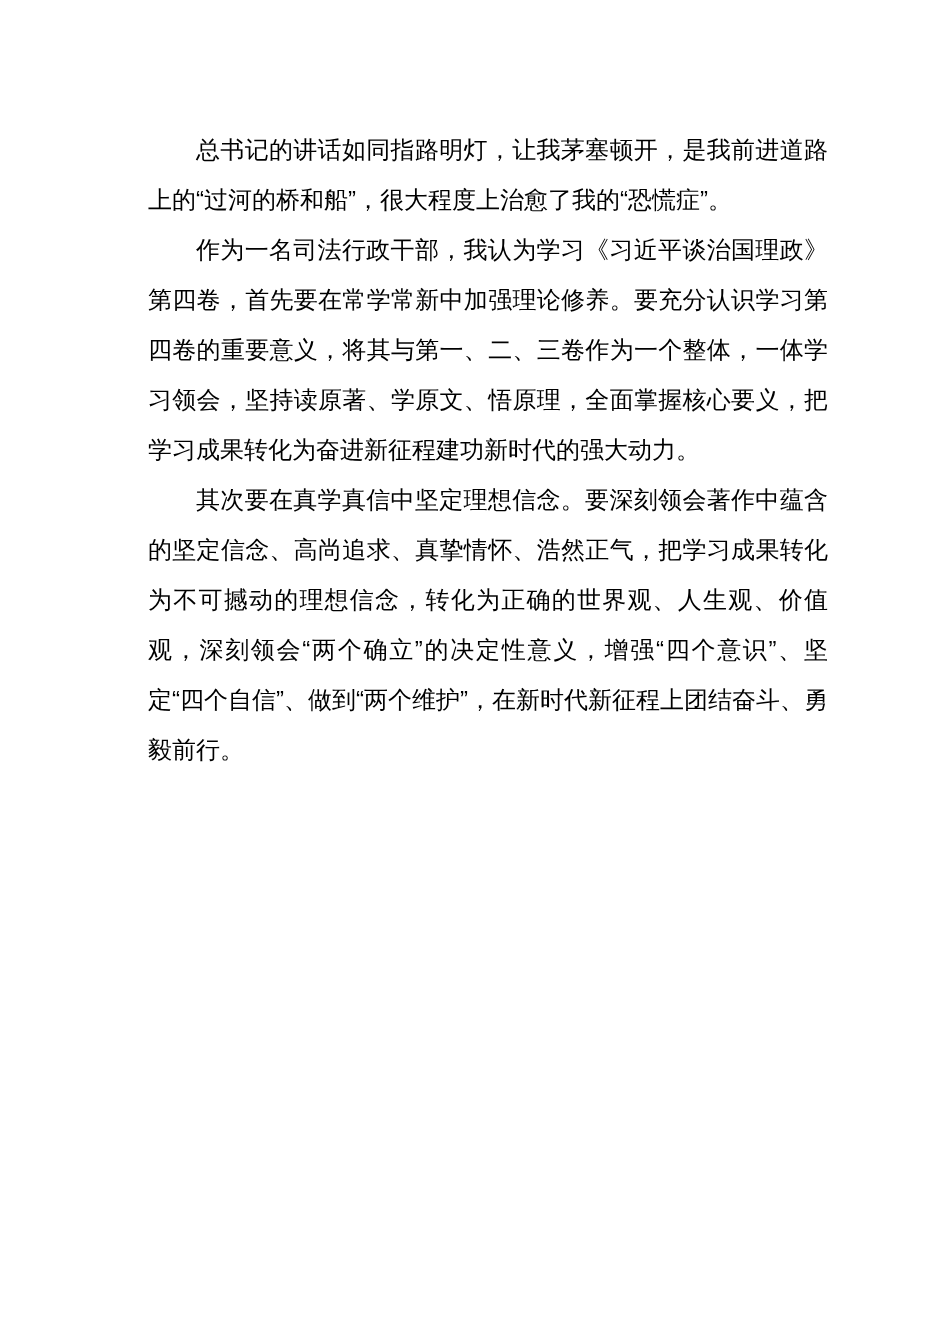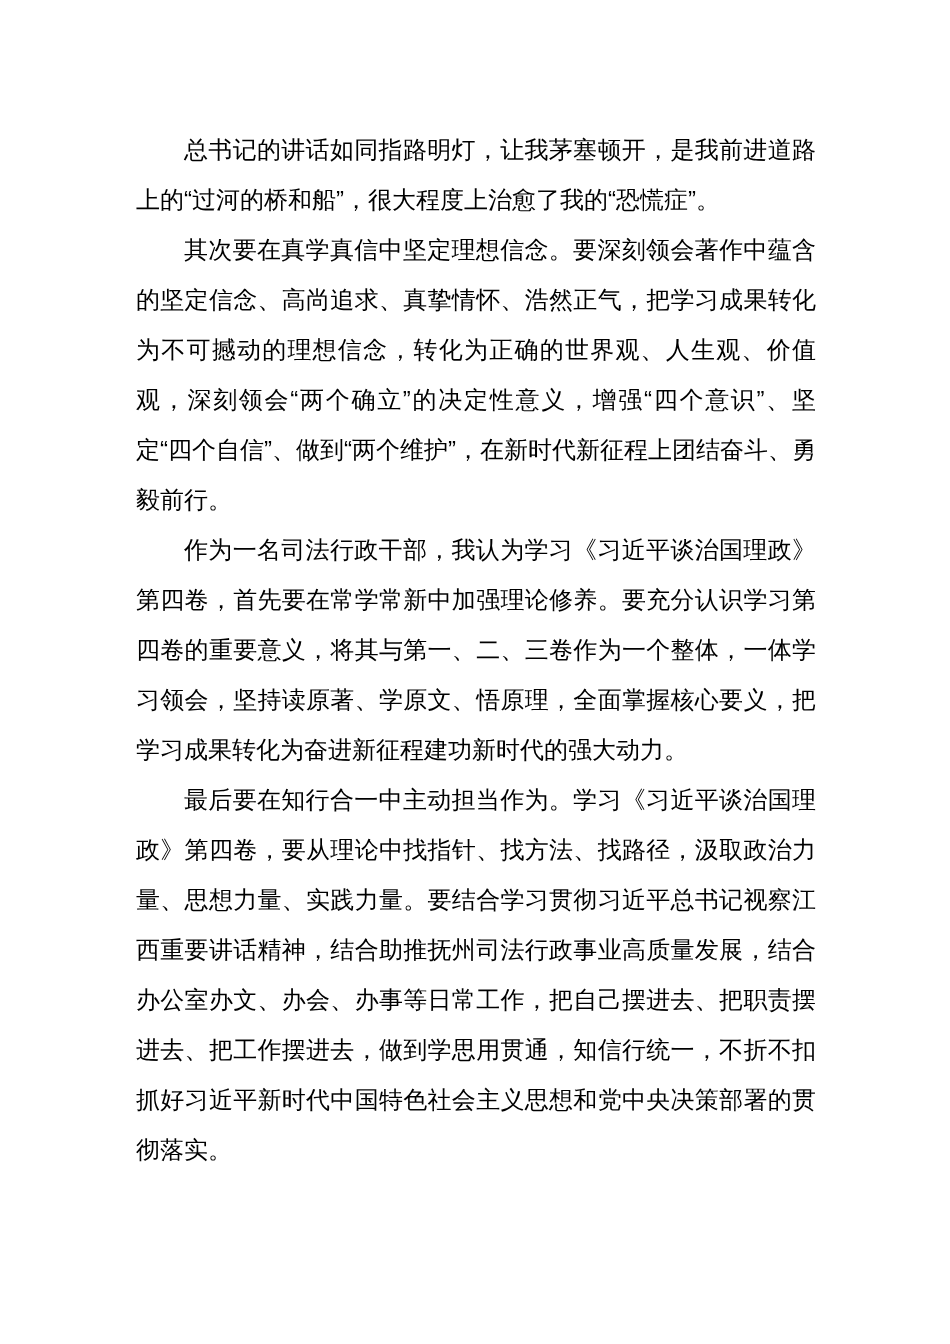"总书记的讲话如同指路明灯，让我茅塞顿开，是我前进道路上的“过河的桥和船”，很大程" .doc-content { left: 136px -> 148px }
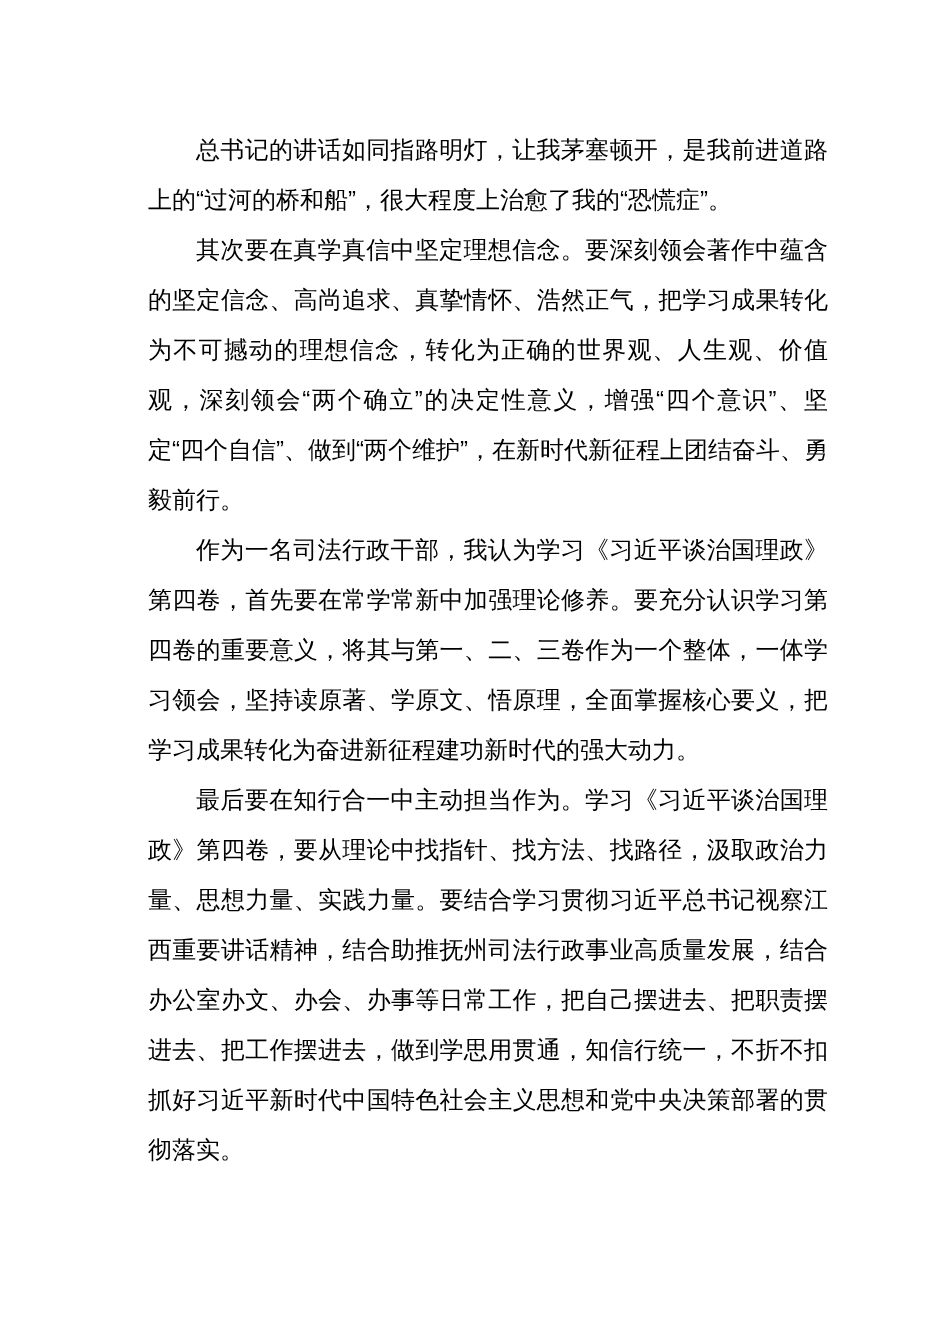"其次要在真学真信中坚定理想信念。要深刻领会著作中蕴含的坚定信念、高尚追求、真挚情" p { order: before "作为一名司法行政干部，我认为学习《习近平谈治国理政》第四卷，首先要在常学常新中加" -> after "作为一名司法行政干部，我认为学习《习近平谈治国理政》第四卷，首先要在常学常新中加" }
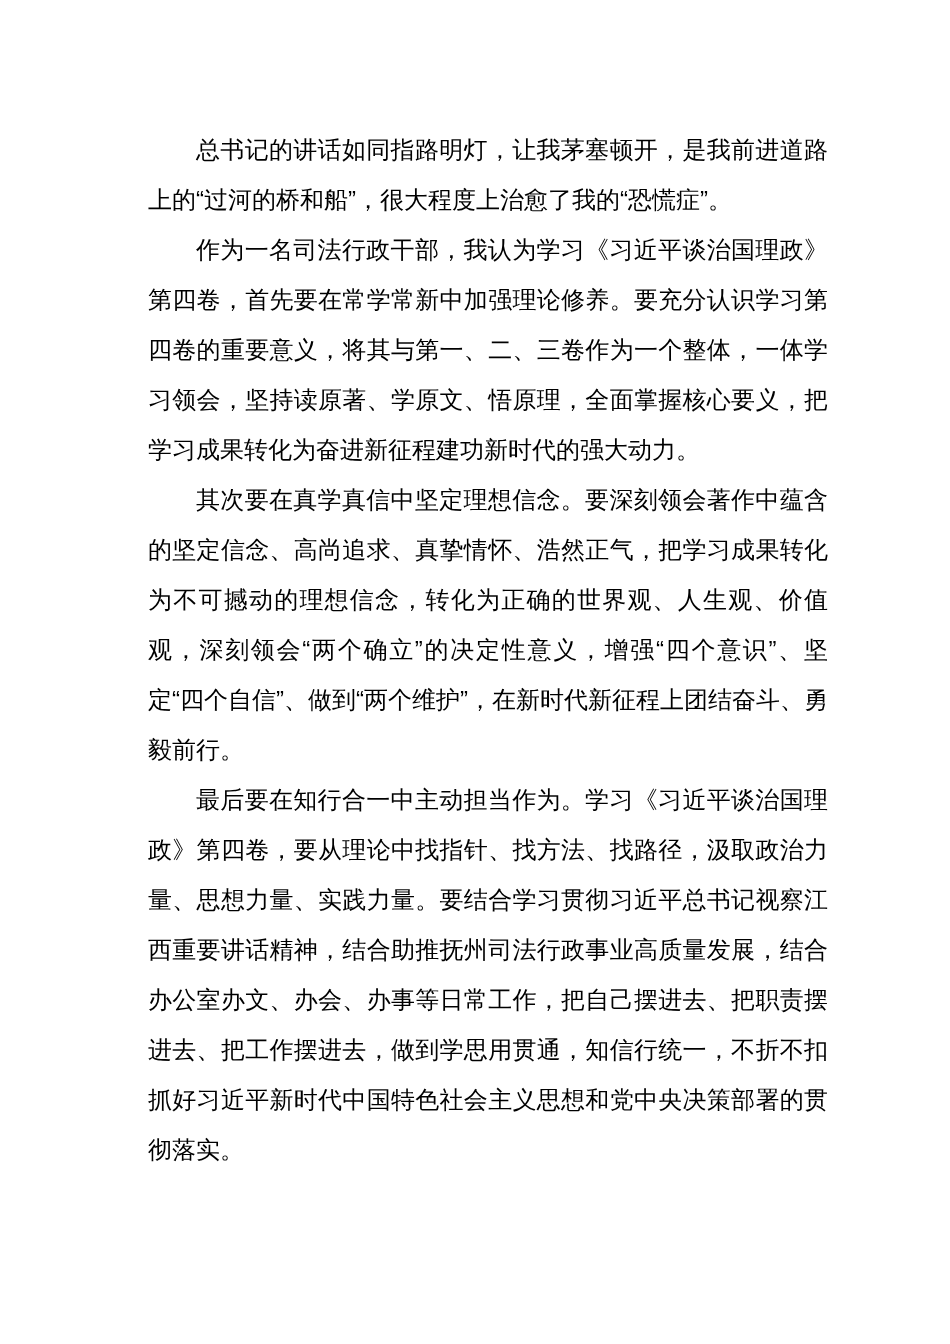"最后要在知行合一中主动担当作为。学习《习近平谈治国理政》第四卷，要从理论中找指针" p { html: <p>最后要在知行合一中主动担当作为。学习《习近平谈治国理政》第四卷，要从理论中找指针、找方法、找路径，汲取政治力量、思想力量、实践力量。要结合学习贯彻习近平总书记视察江西重要讲话精神，结合助推抚州司法行政事业高质量发展，结合办公室办文、办会、办事等日常工作，把自己摆进去、把职责摆进去、把工作摆进去，做到学思用贯通，知信行统一，不折不扣抓好习近平新时代中国特色社会主义思想和党中央决策部署的贯彻落实。</p> -> none }
